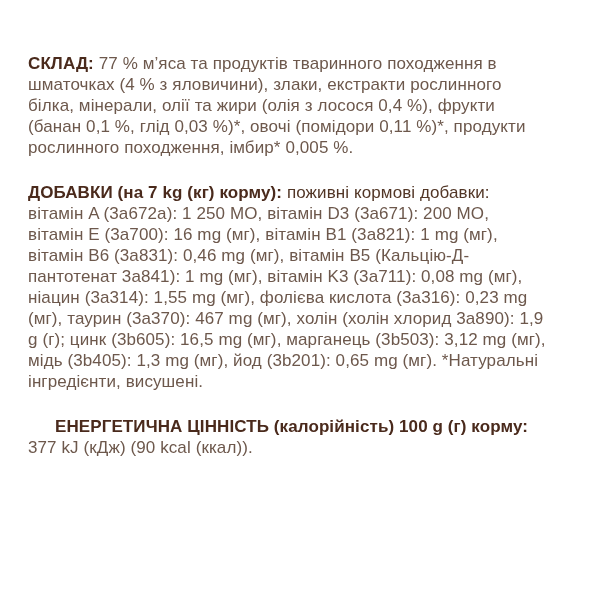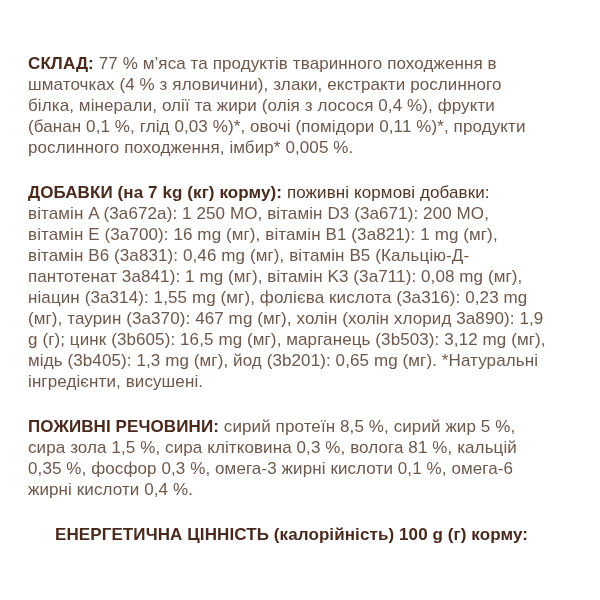"ПОЖИВНІ РЕЧОВИНИ: сирий протеїн 8,5" p.section { html: <p> <span>ПОЖИВНІ РЕЧОВИНИ:</span> <span>сирий протеїн 8,5 %, сирий жир 5 %, сира зола 1,5 %, сира клітковина 0,3 %, волога 81 %, кальцій 0,35 %, фосфор 0,3 %, омега-3 жирні кислоти 0,1 %, омега-6 жирні кислоти 0,4 %.</span> </p> -> none }
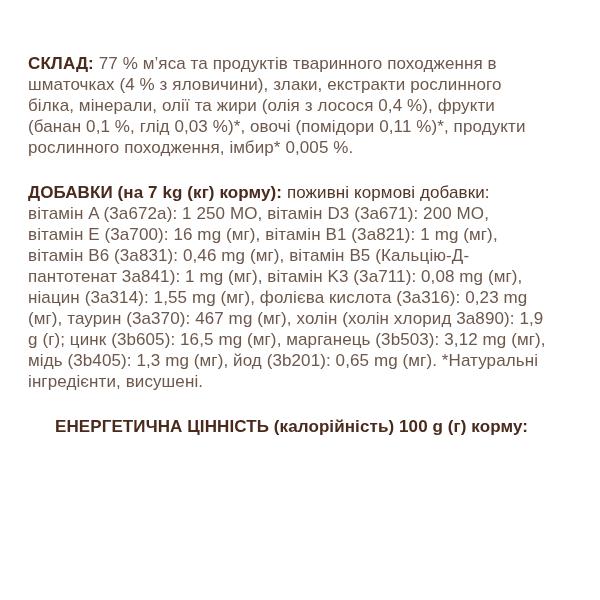"377 kJ (кДж) (90 kcal" span.body-text { html: none -> <span>377 kJ (кДж) (90 kcal (ккал)).</span> }
